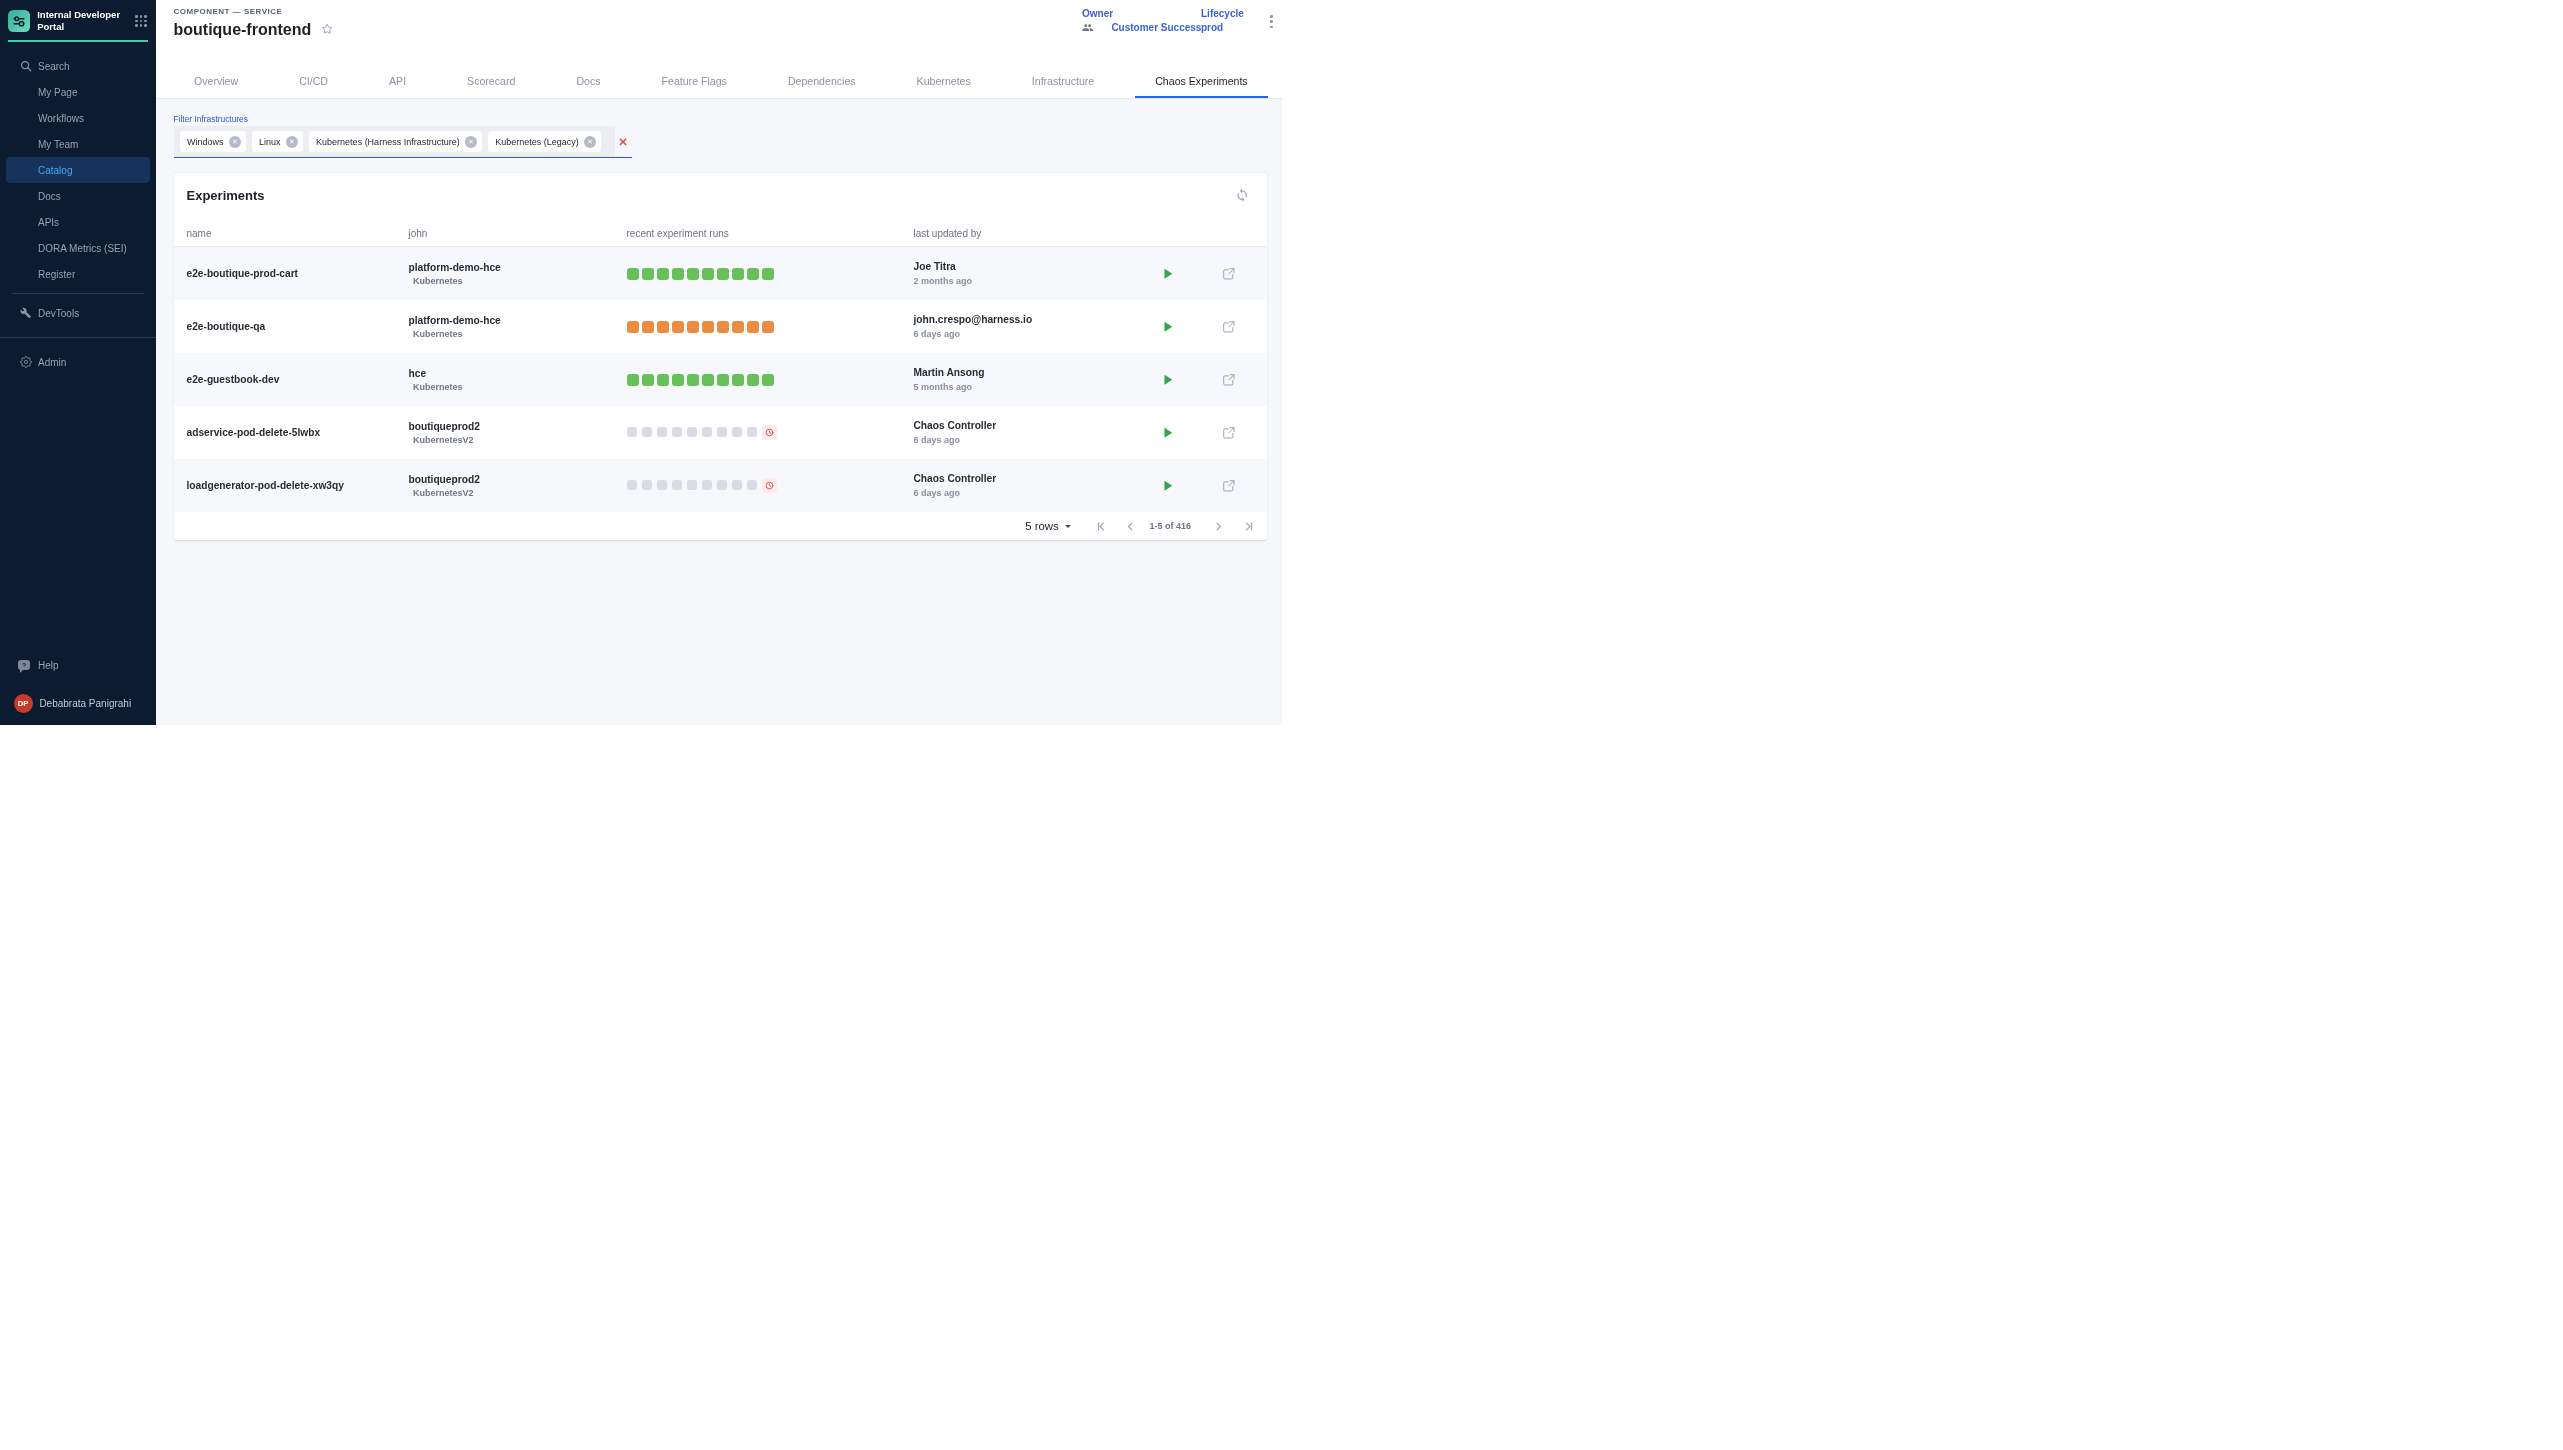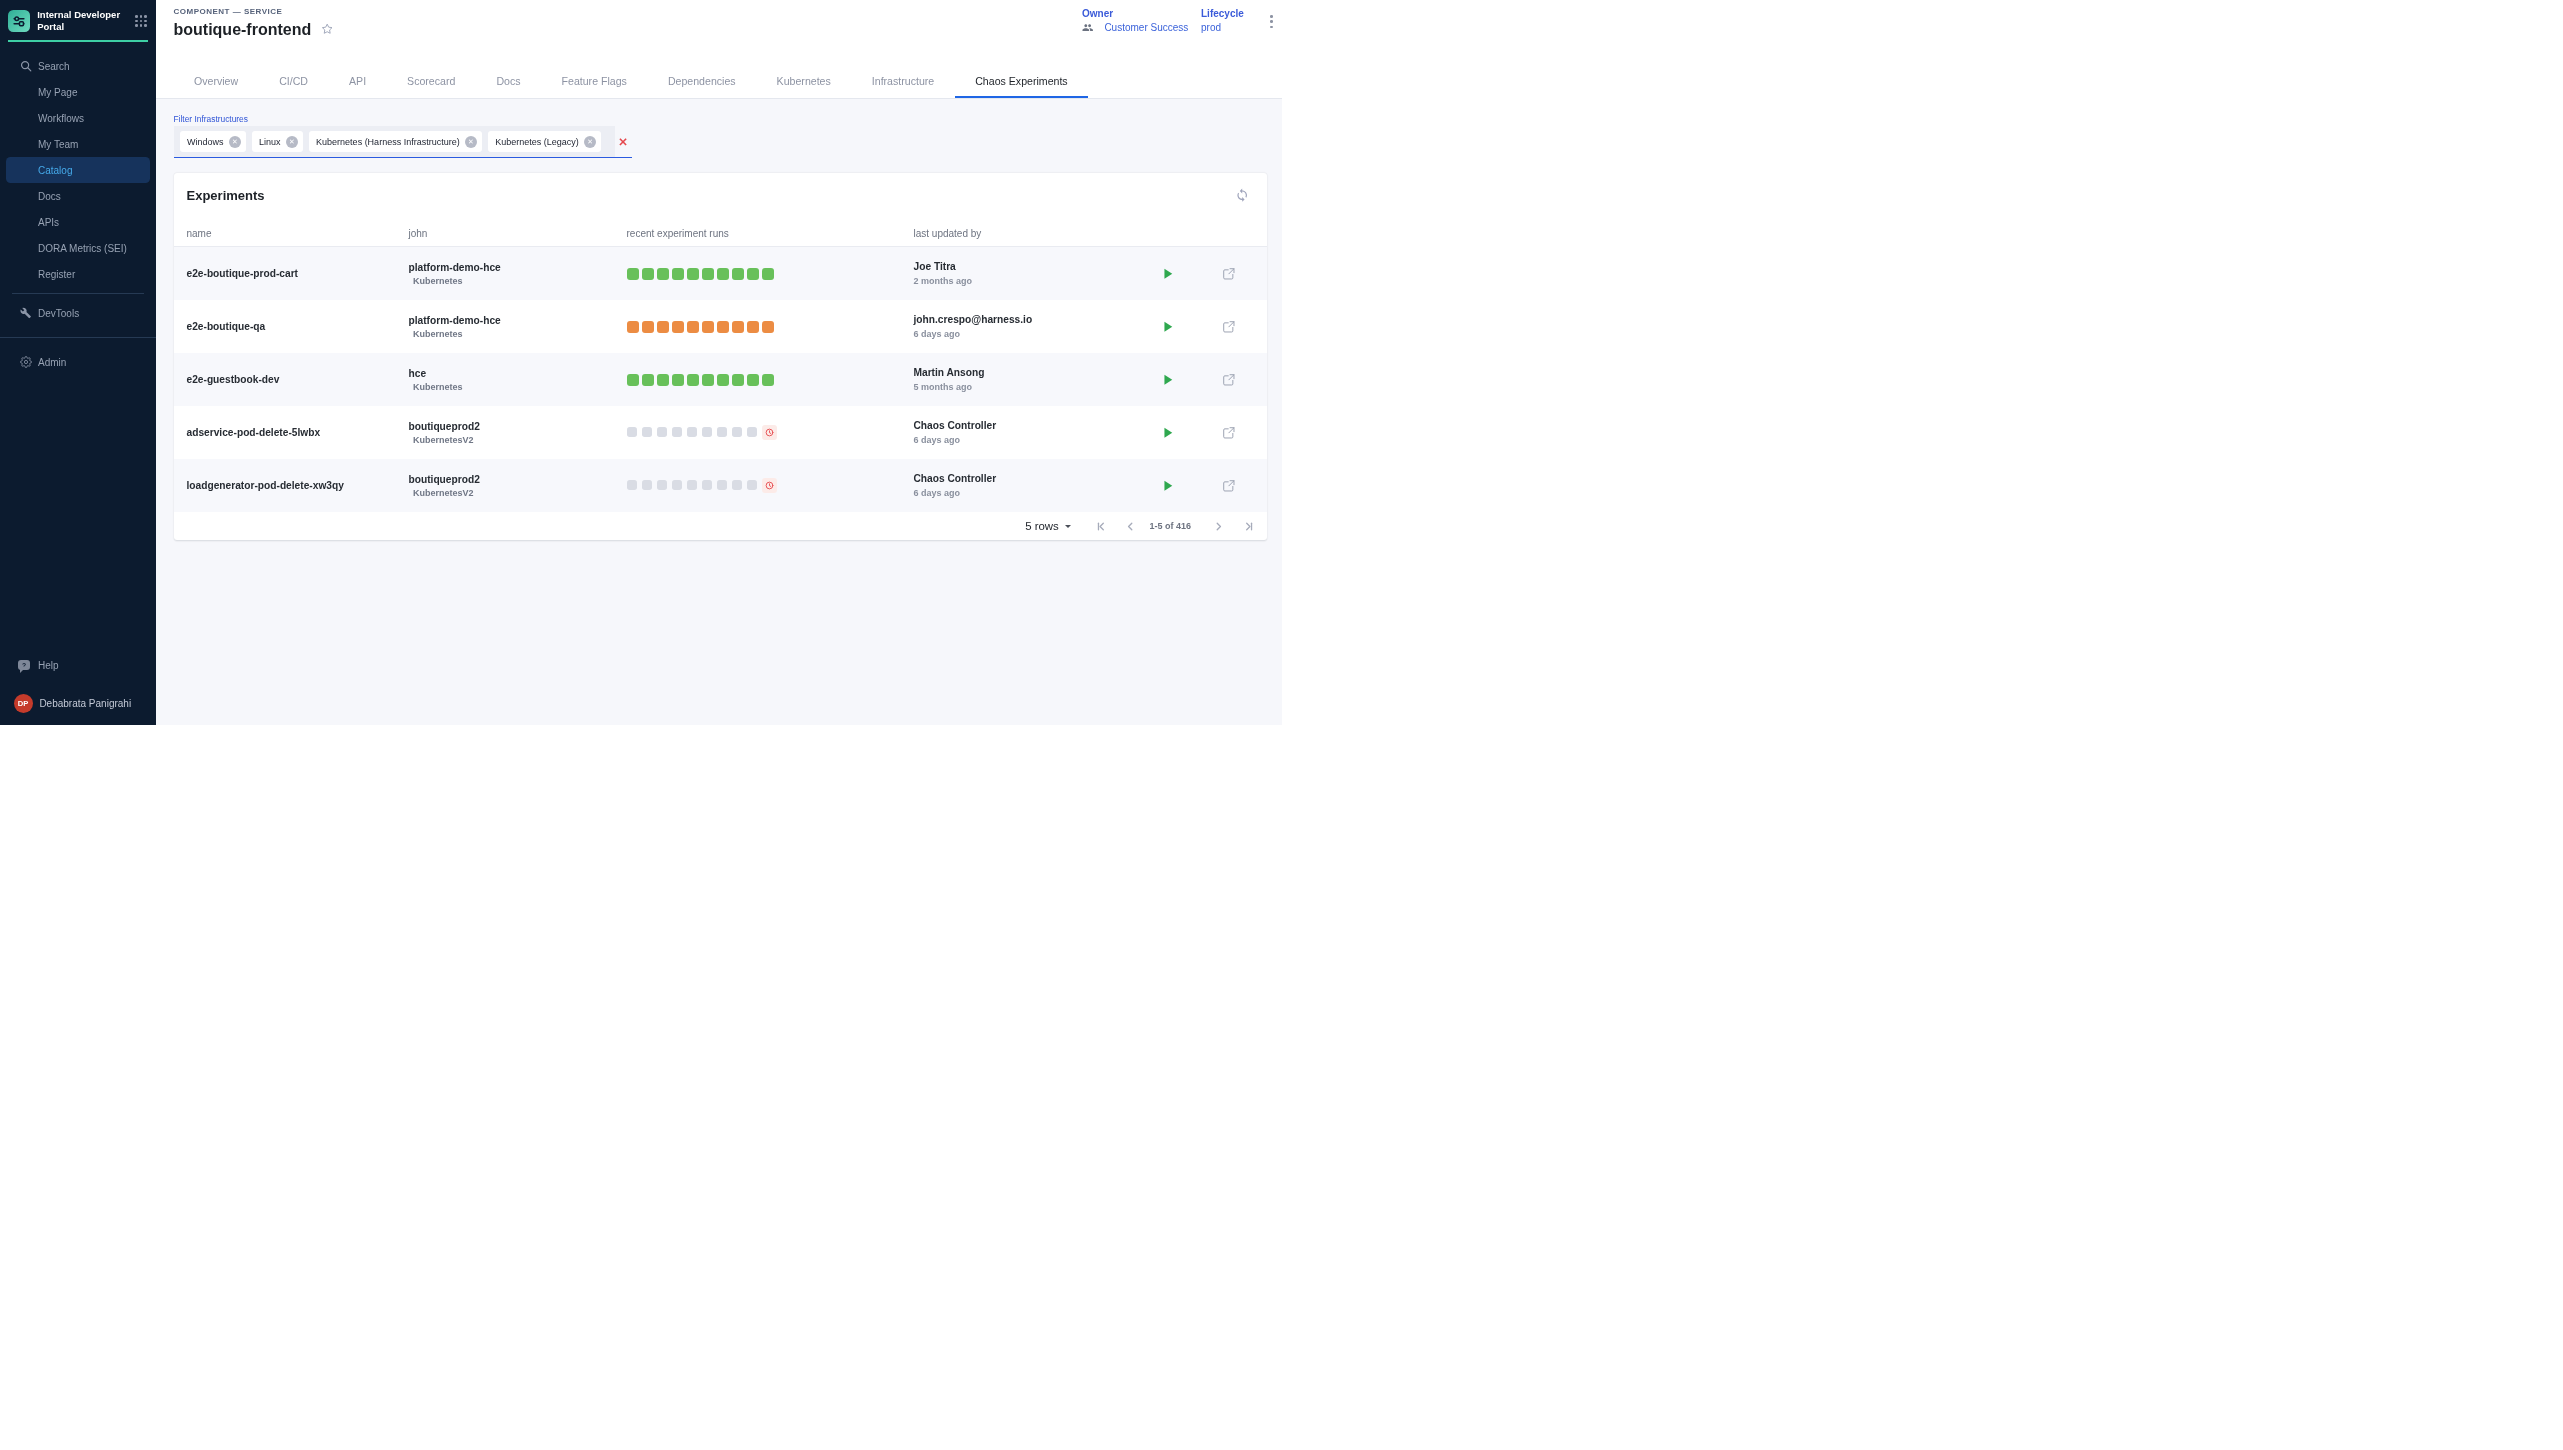"Customer Success" .meta-val { font-weight: none -> bold; gap: 11px -> 18px }
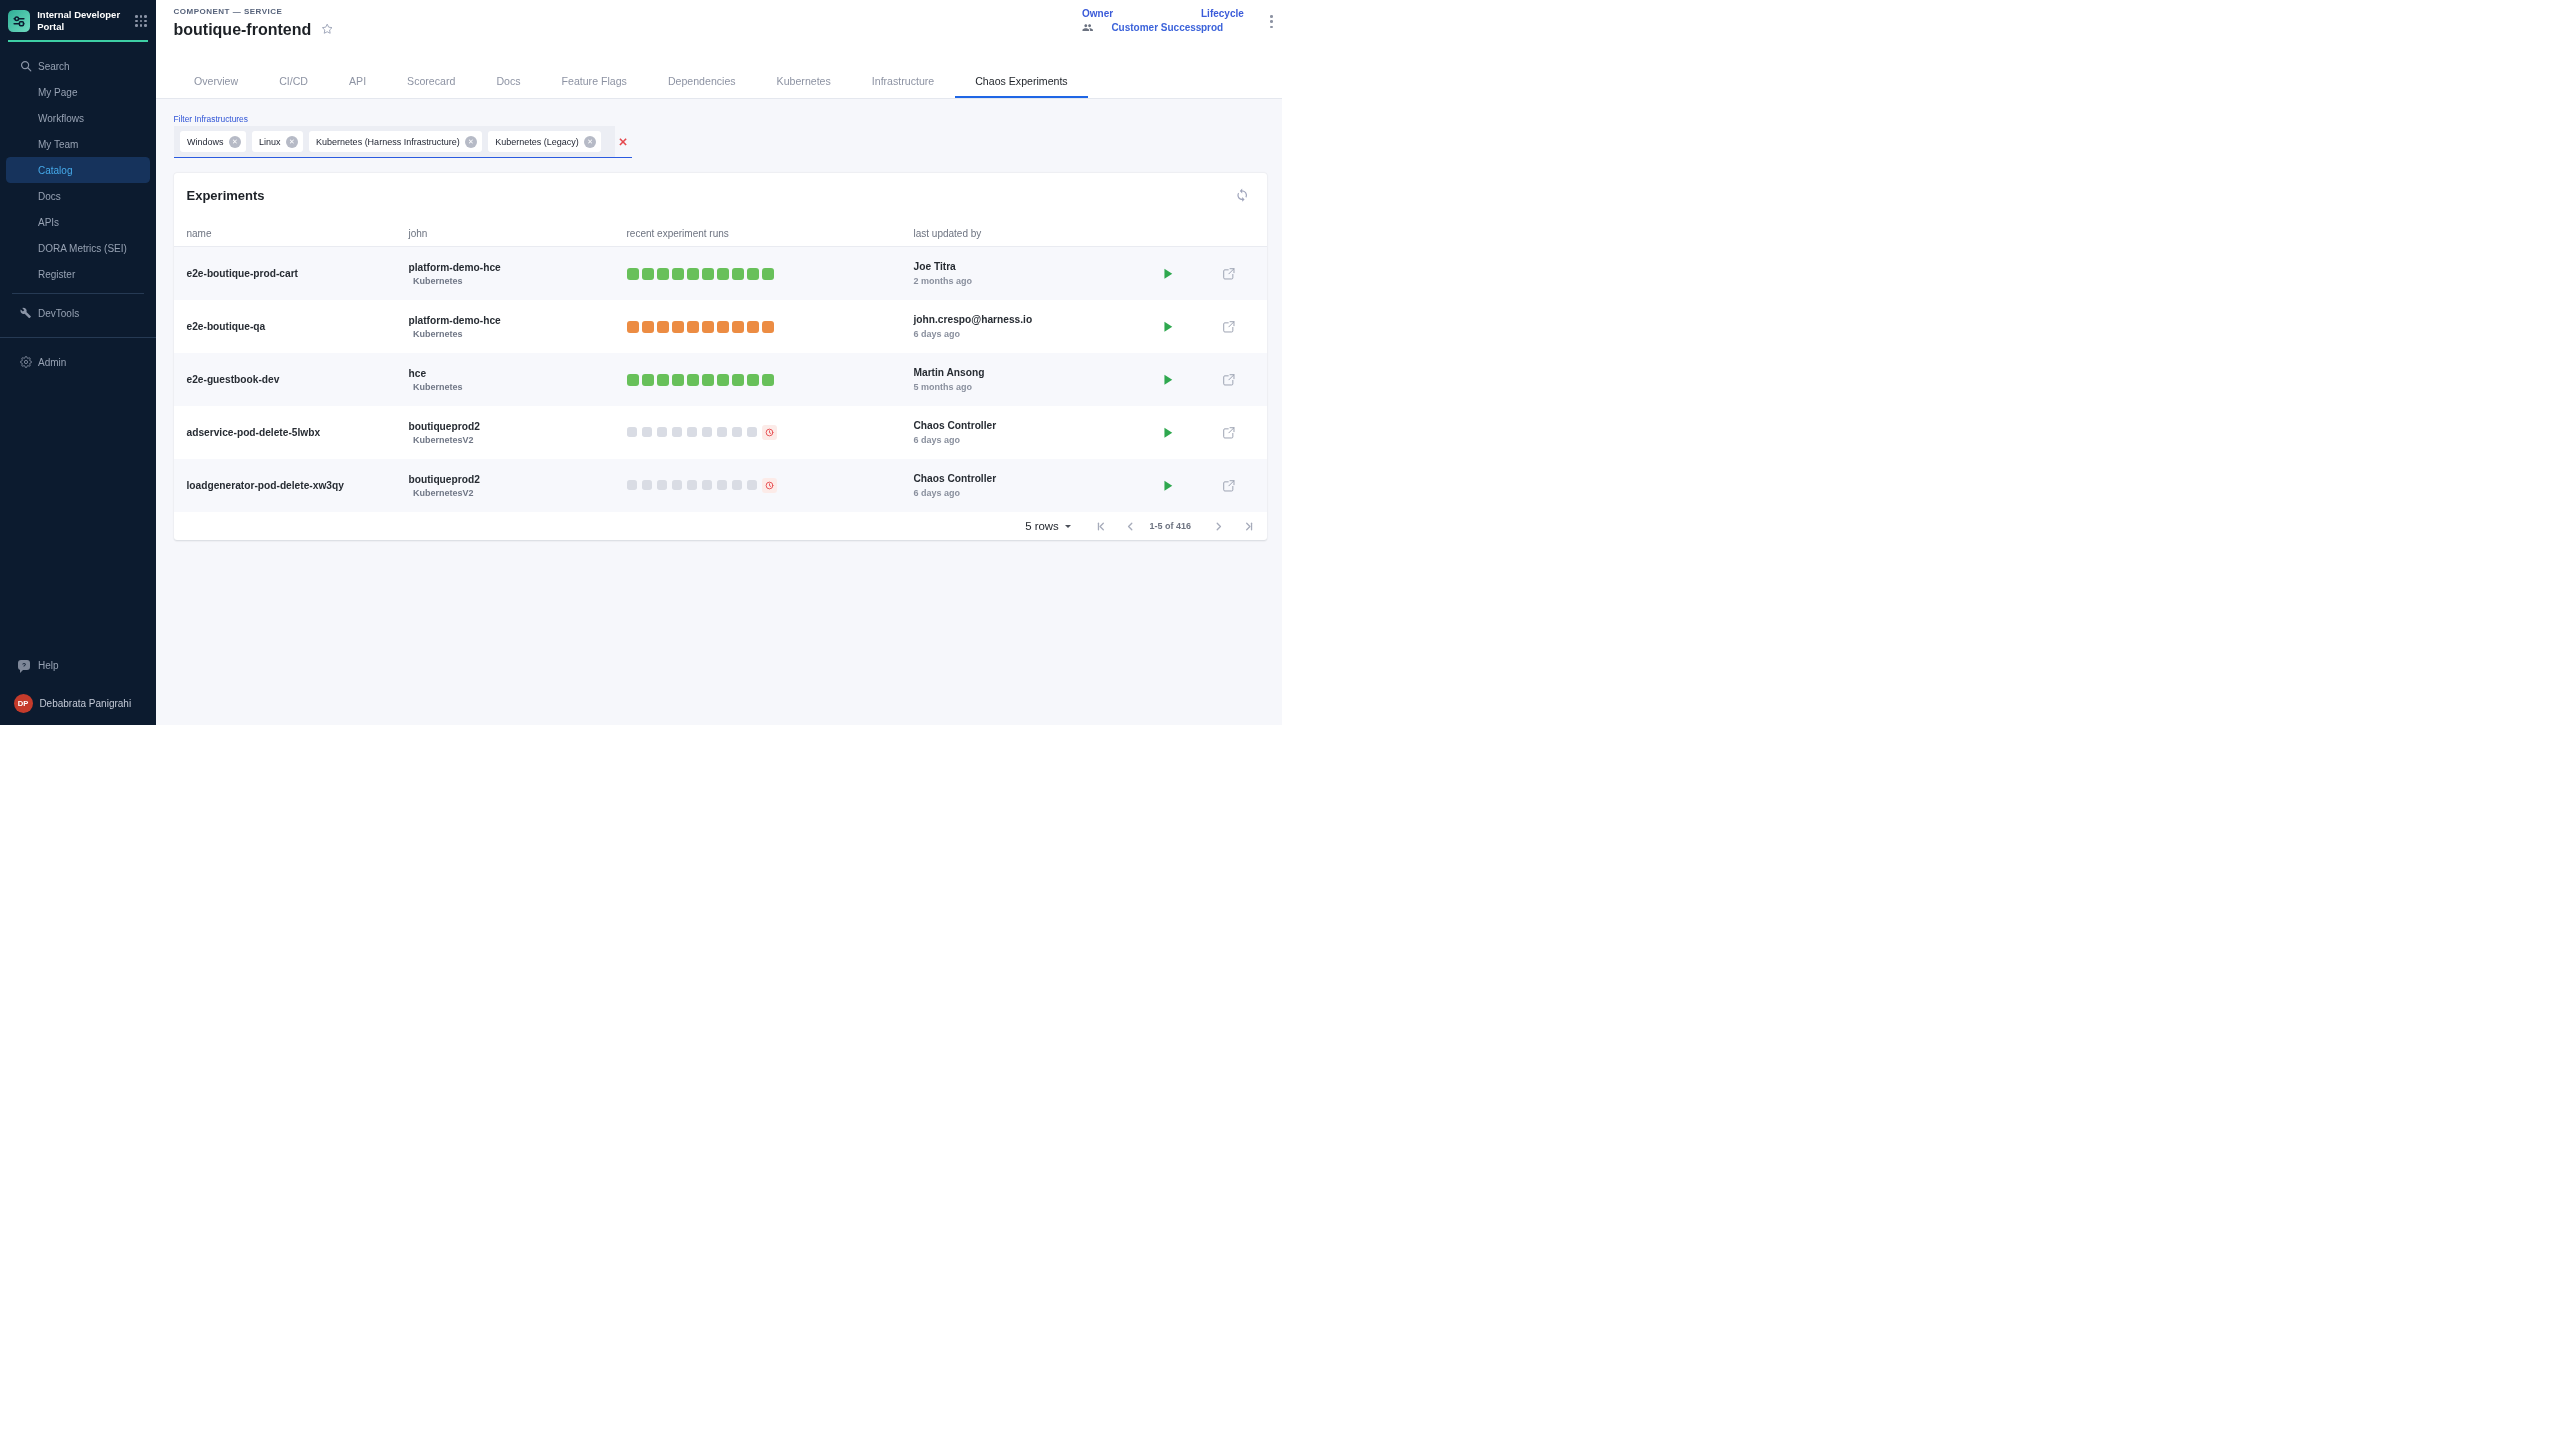"Overview" .tabs { gap: none -> 20px }
